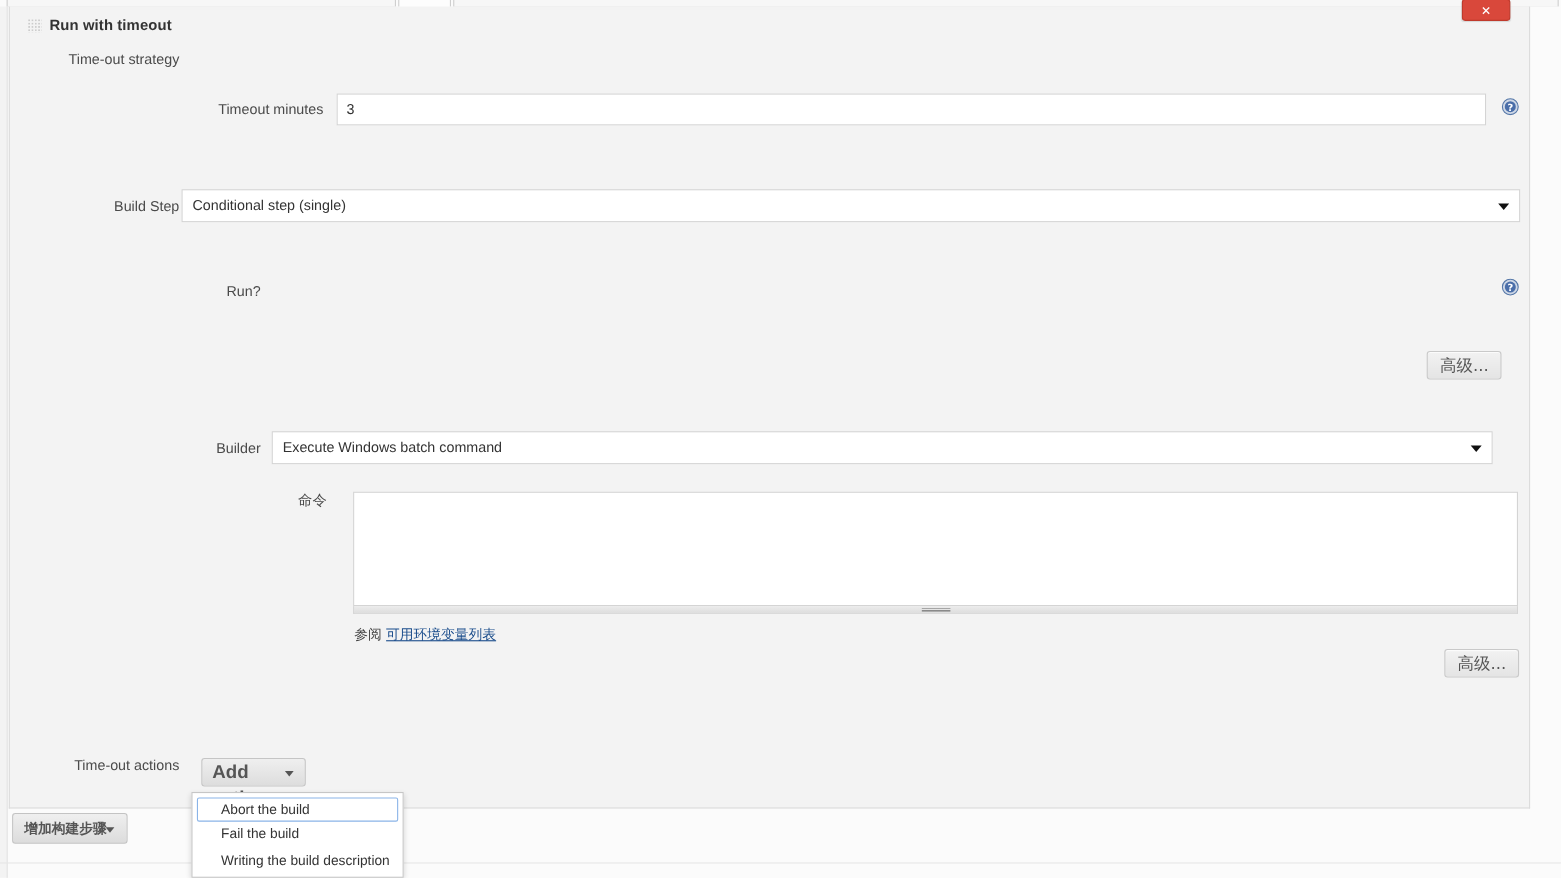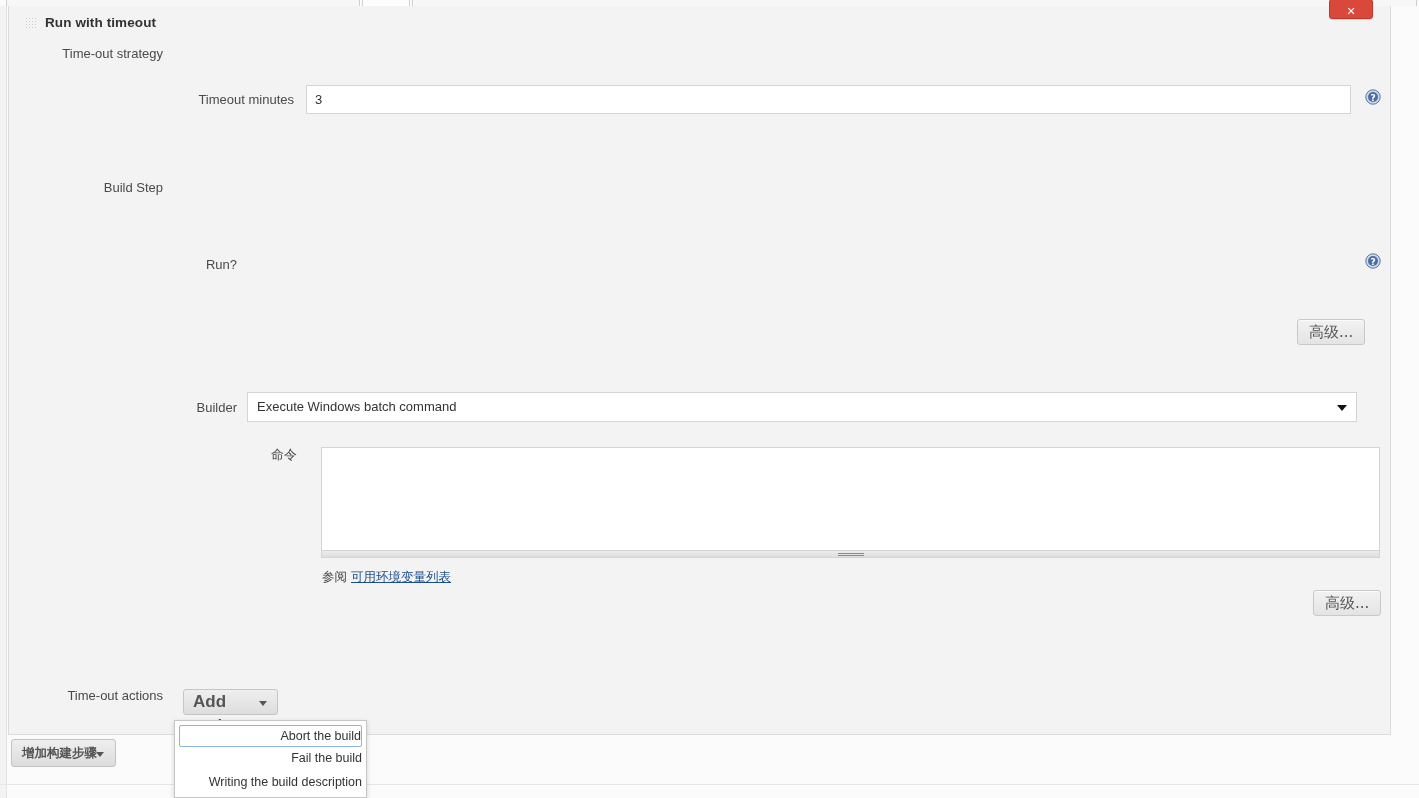"Conditional step (single)" div.select-box { html: none -> <div>Conditional step (single)</div> }
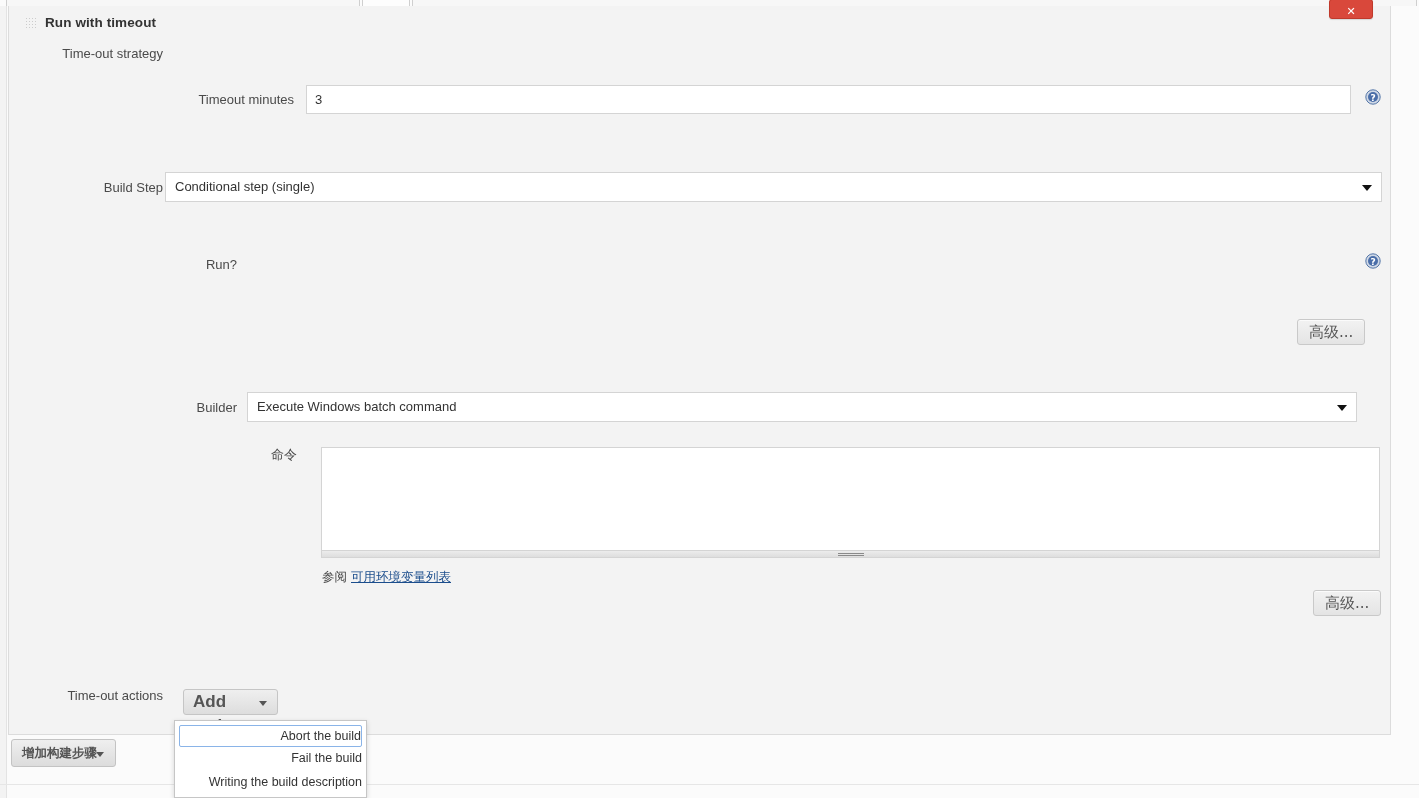"Abort the build" #action-dropdown { text-align: right -> none }
